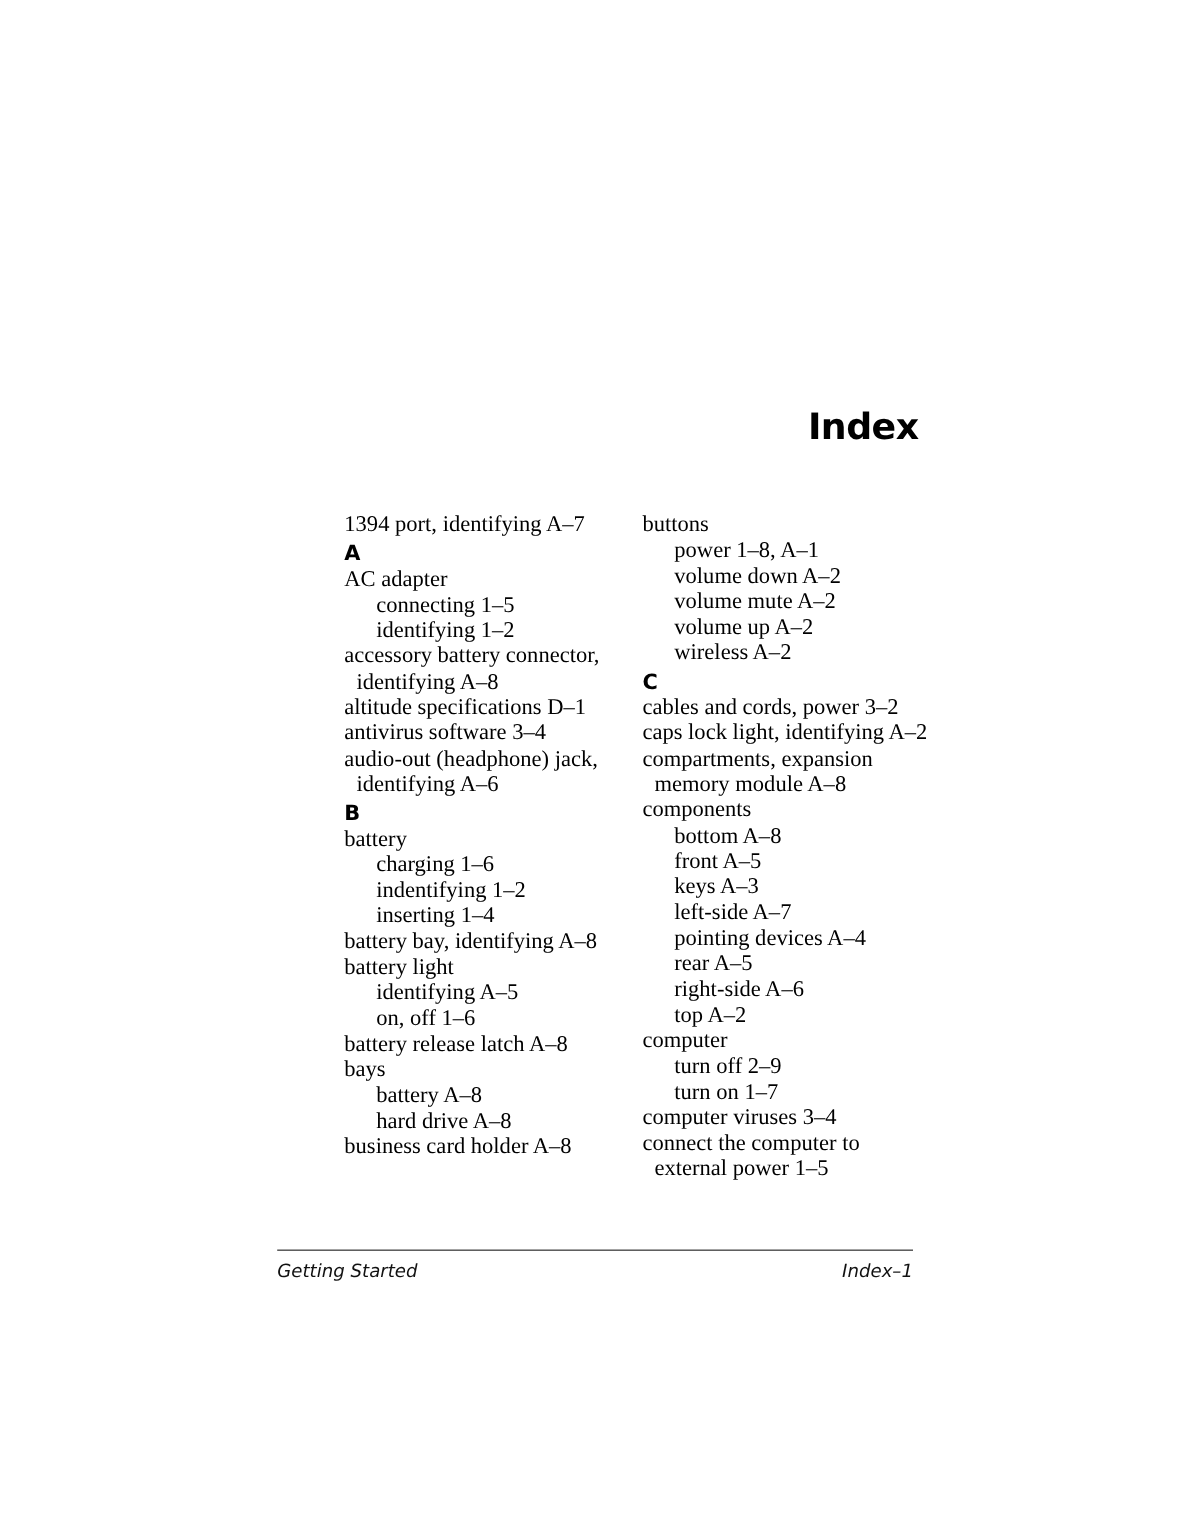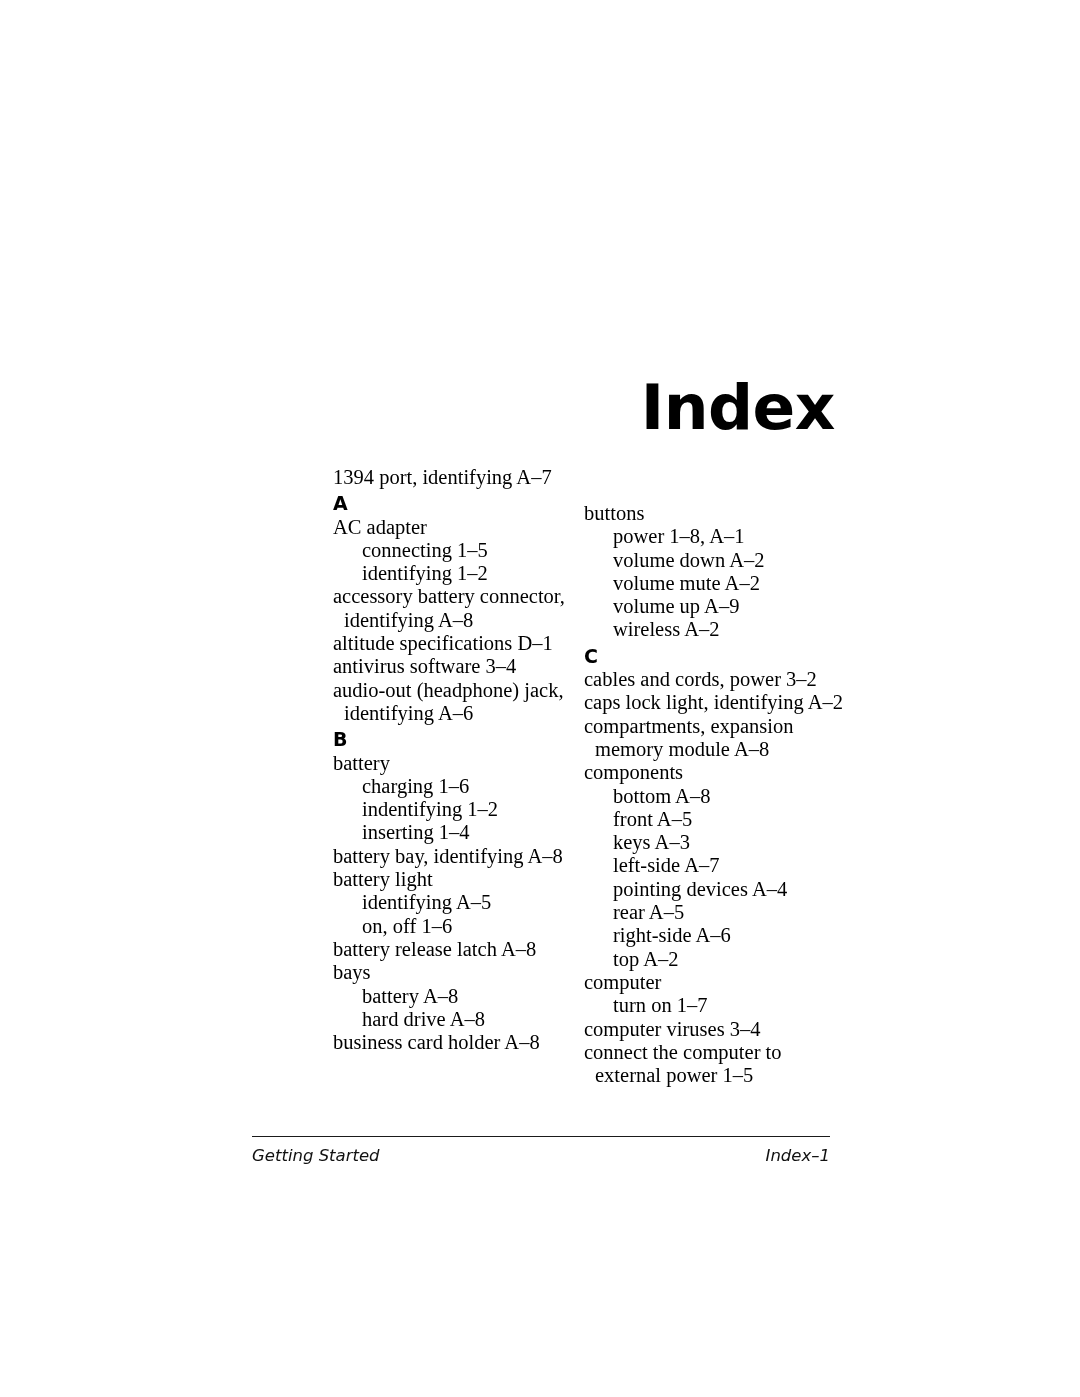"Index" #page-title { font-size: 63px -> 33px }
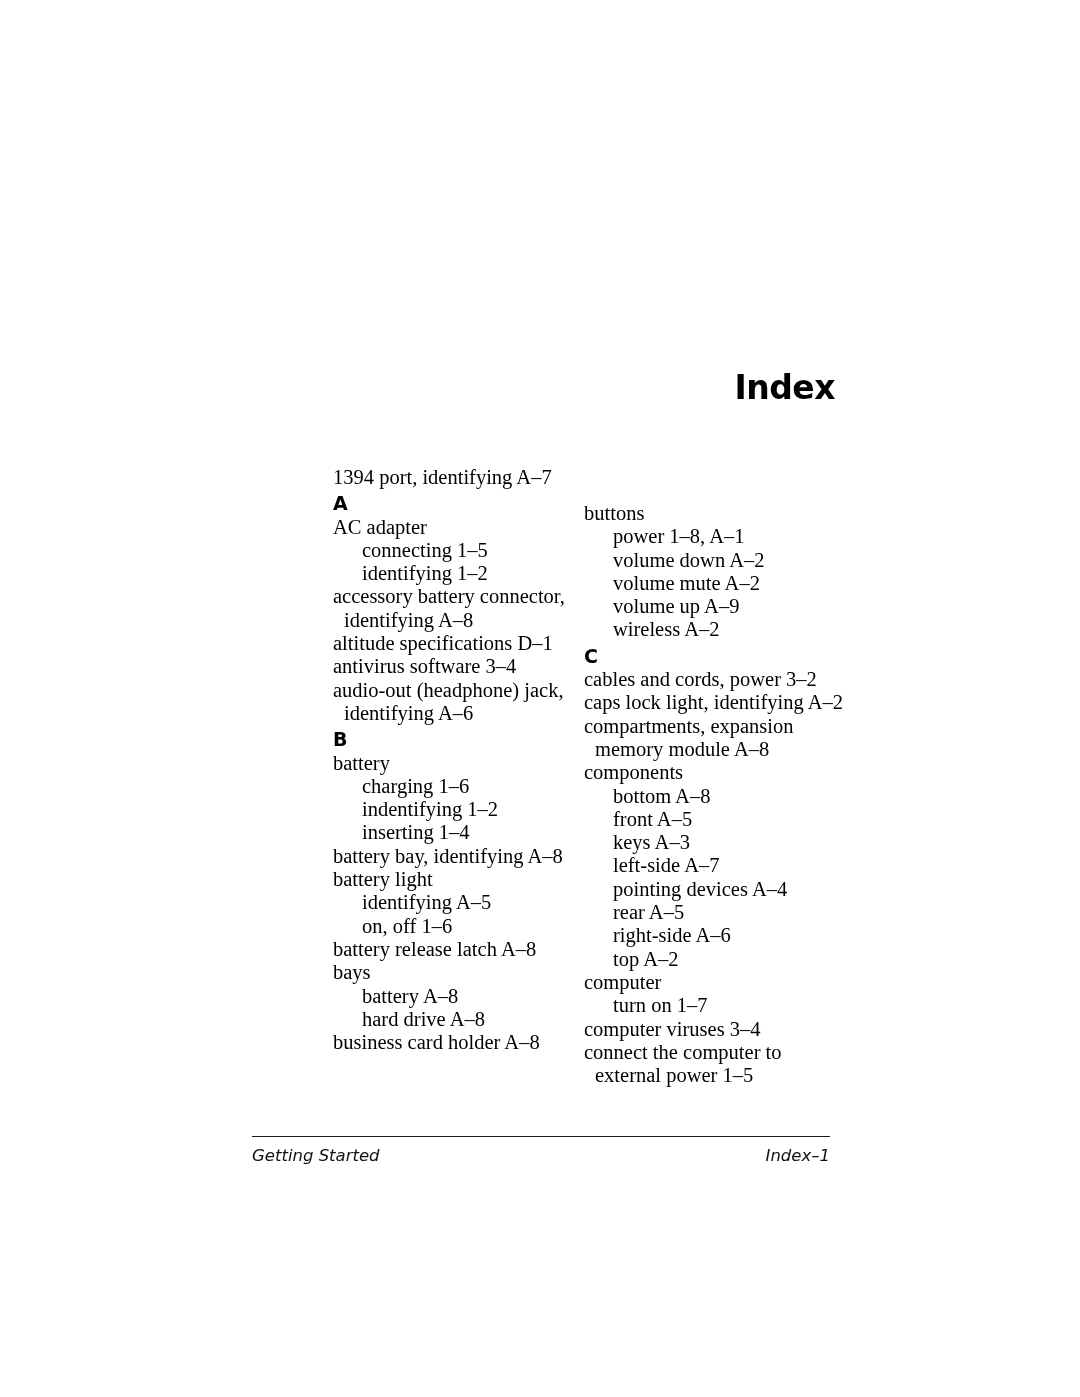"1394 port, identifying A–7" #index-column-left { margin-left: 20px -> none }
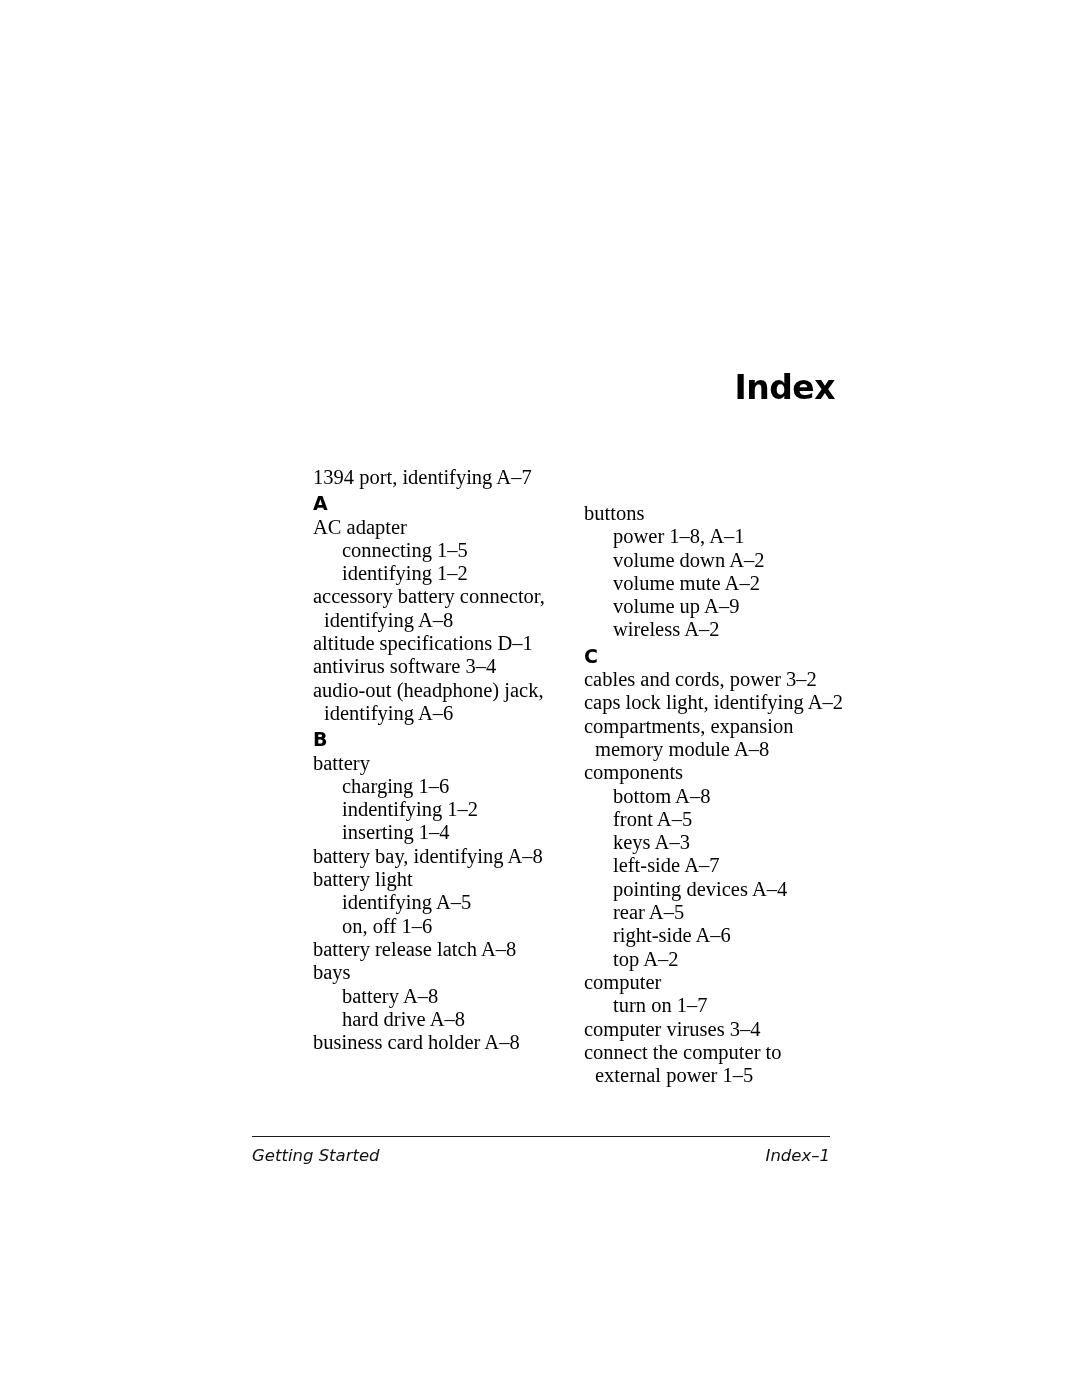"buttons" #index-column-right { margin-top: 36px -> none }
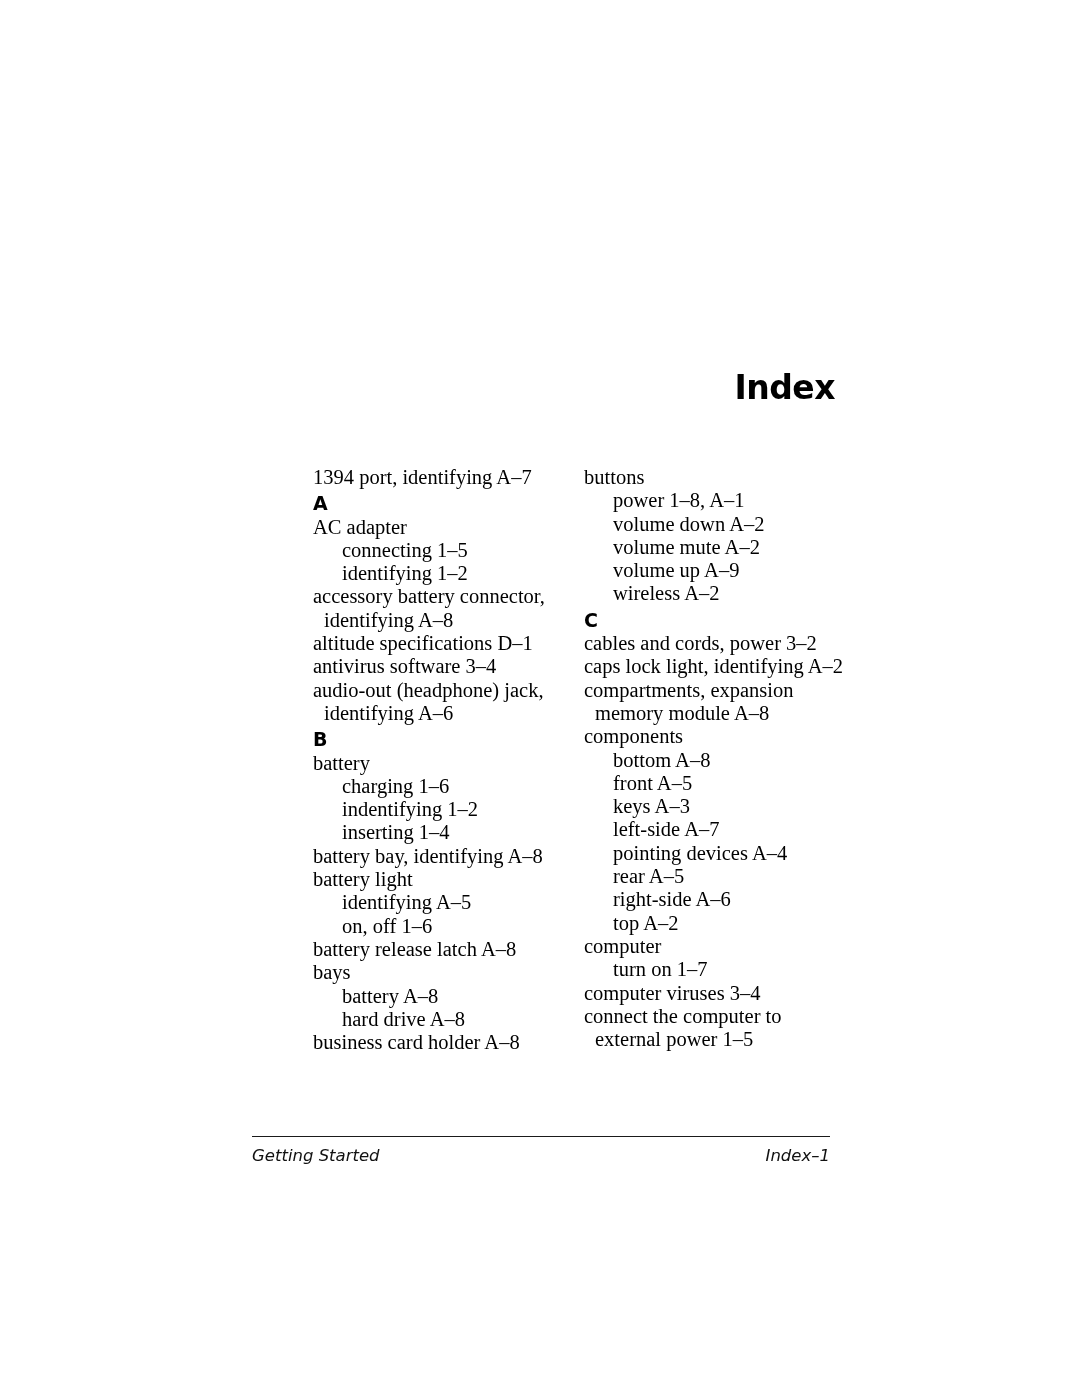"volume up A–9" div.index-entry { text: 9 -> 2 }
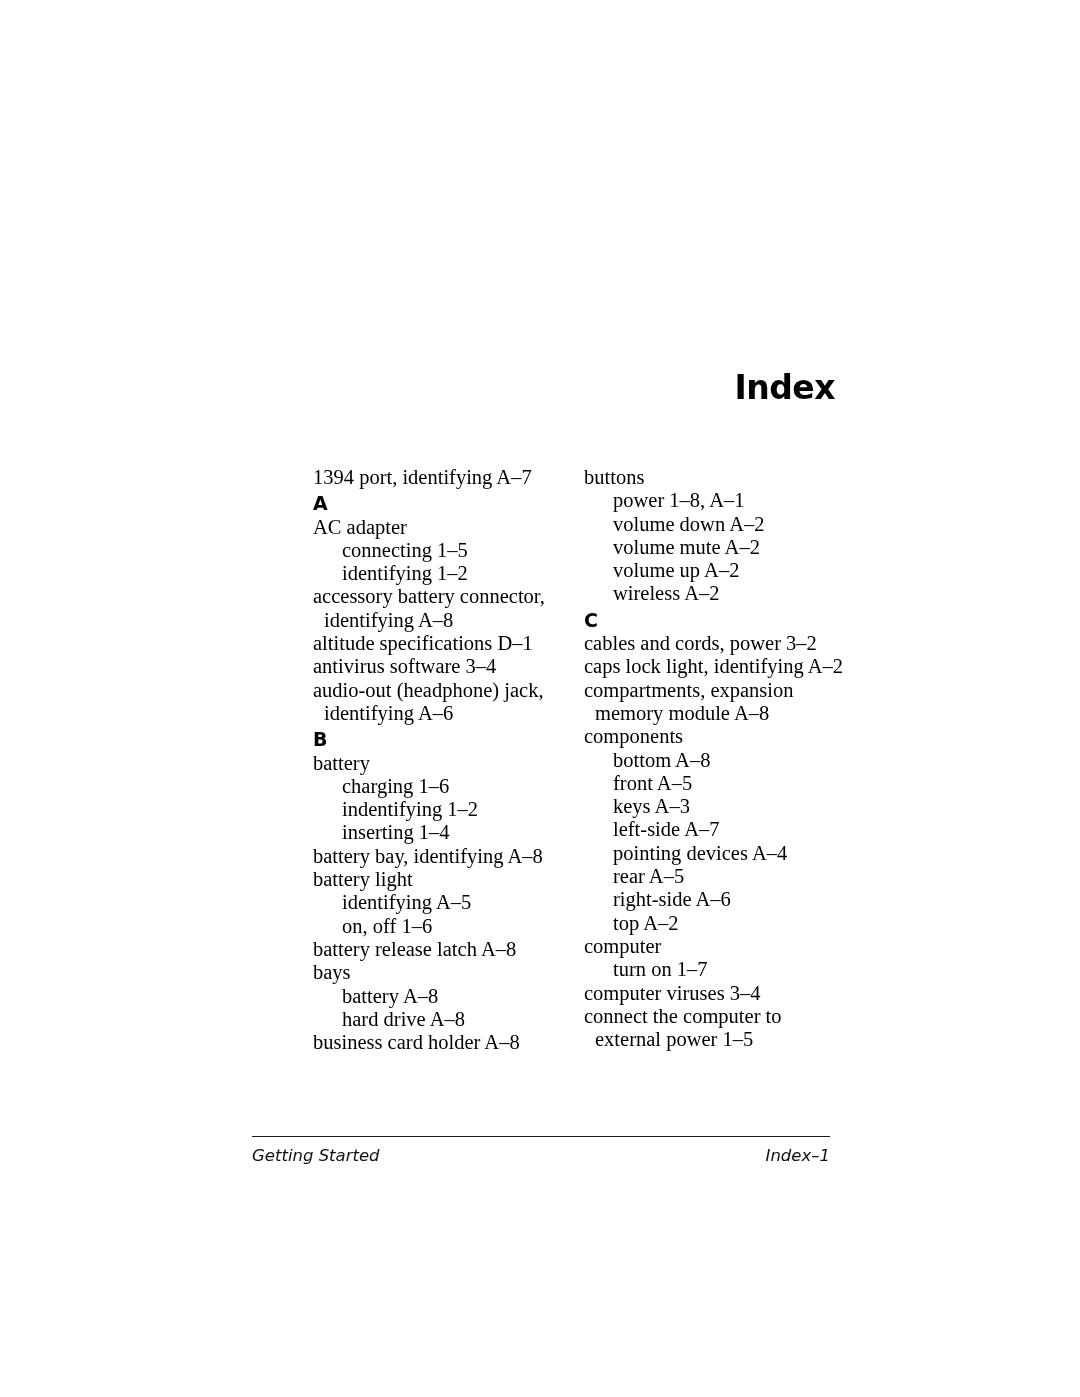"turn off 2–9" div.index-entry { html: none -> <div>turn off 2–9</div> }
